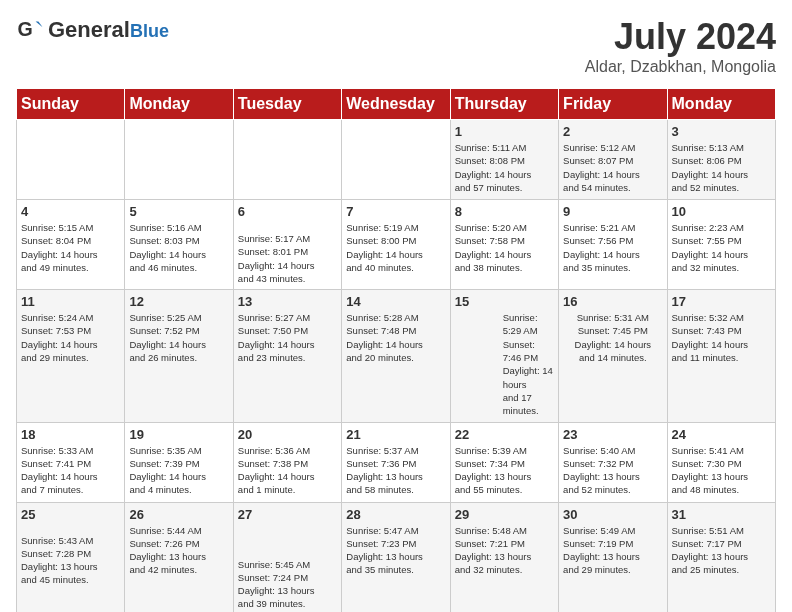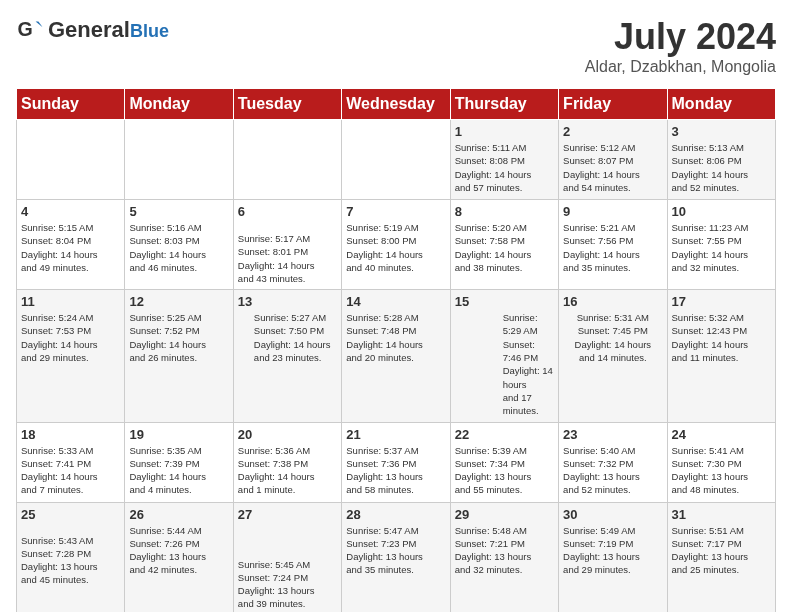"Sunrise: 11:23 AM" div.day-info { text: 11:23 -> 2:23 }
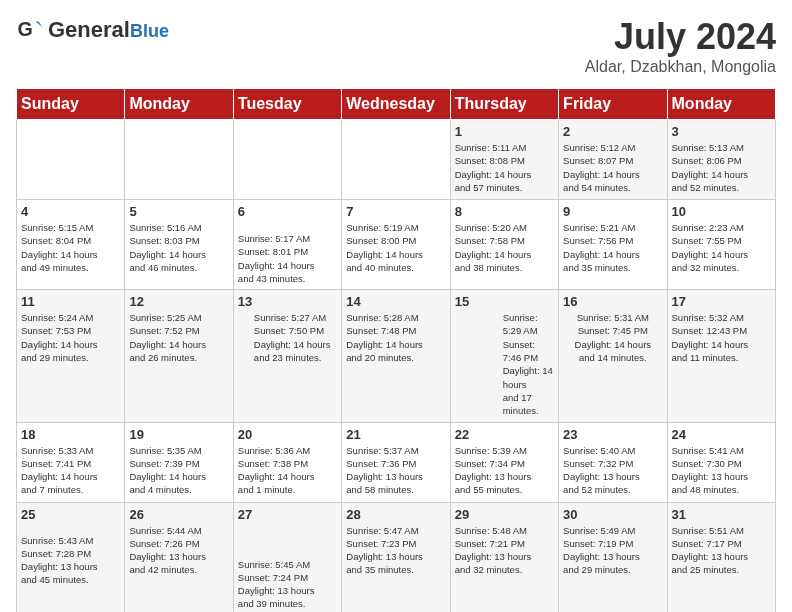"Sunrise: 5:27 AM" div.day-info { margin-left: 16px -> none }
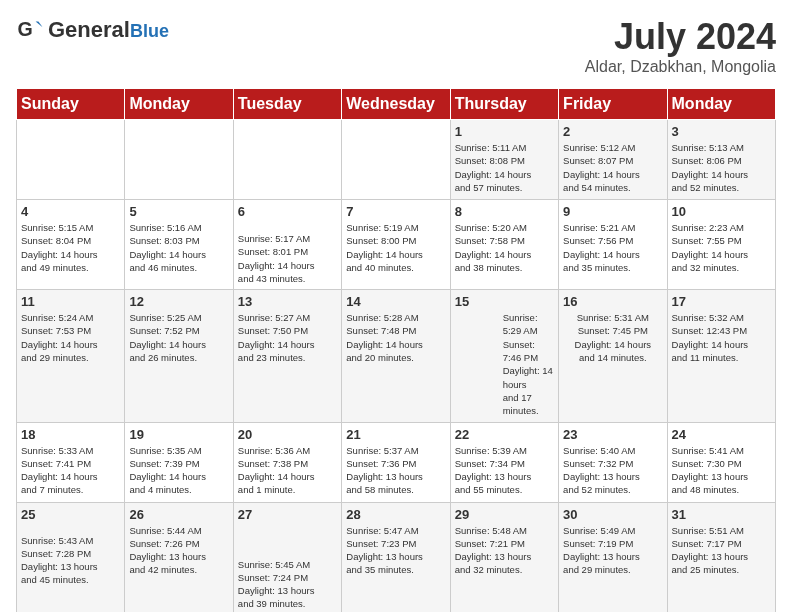"Sunrise: 5:32 AM" div.day-info { text: 12:43 -> 7:43 }
